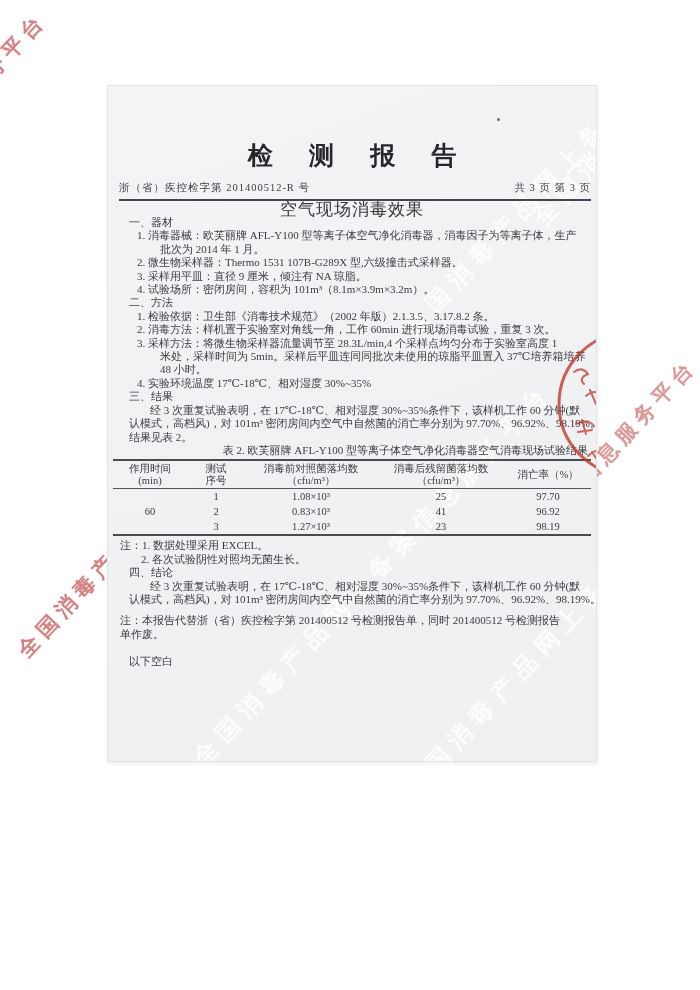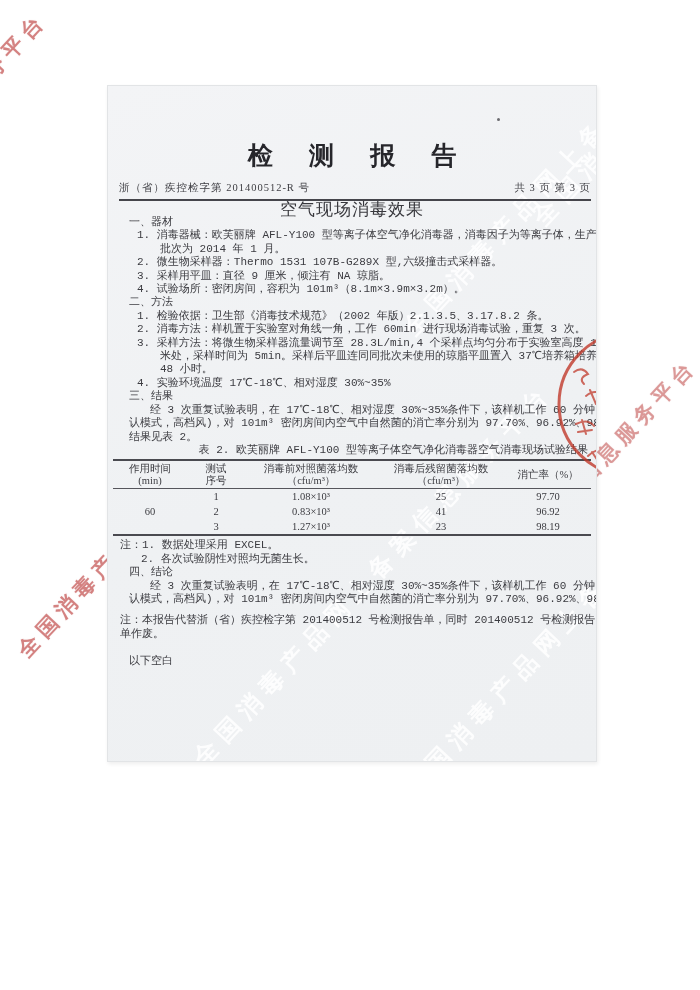"一、器材" .ln { font-family: Liberation Mono, monospace -> none }
